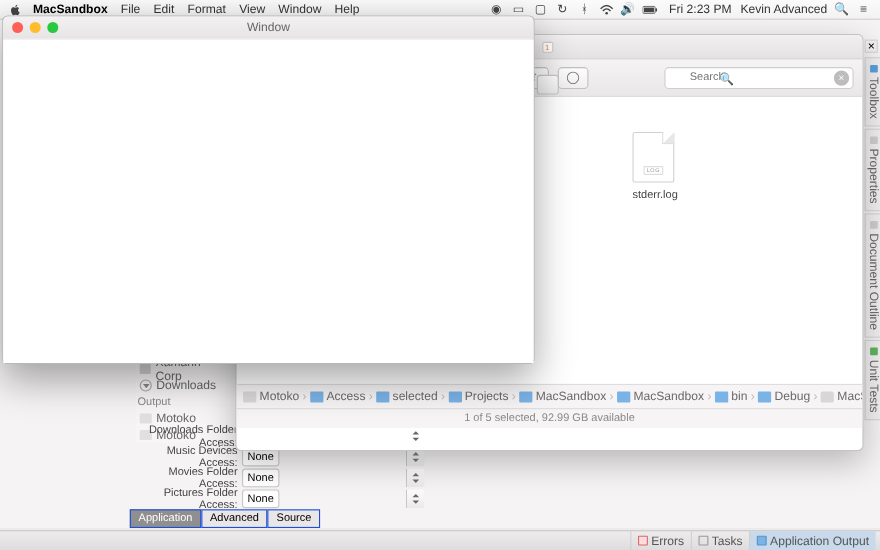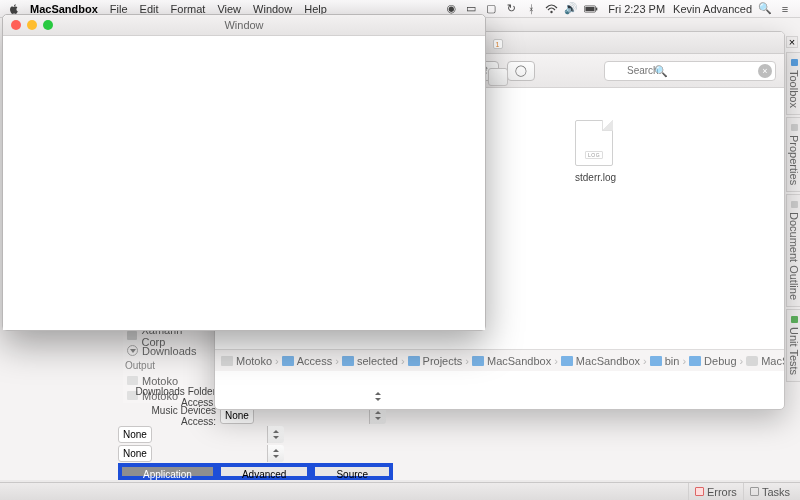"1 of 5 selected, 92.99" div.ftstatus { html: none -> <div>1 of 5 selected, 92.99 GB available</div> }
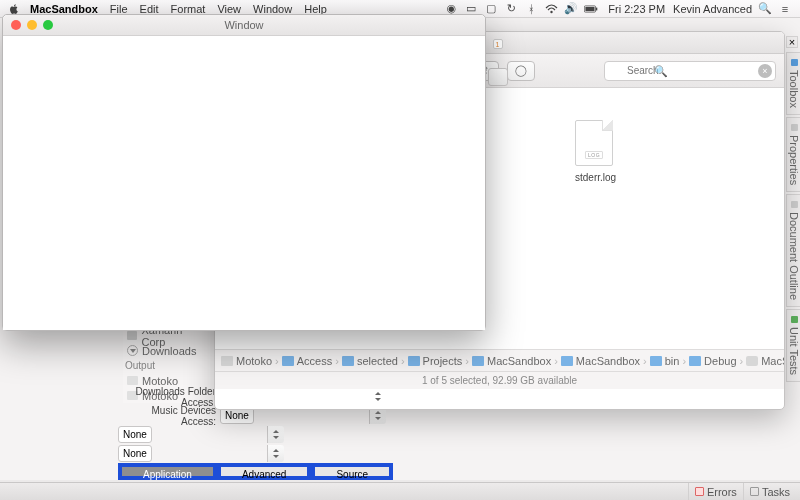"Movies Folder Access:" span.lbl { html: none -> <span>Movies Folder Access:</span> }
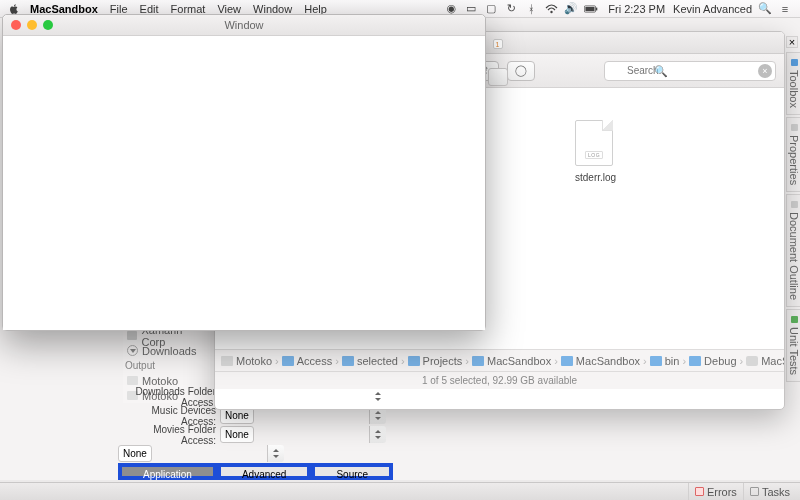"Pictures Folder Access:" span.lbl { html: none -> <span>Pictures Folder Access:</span> }
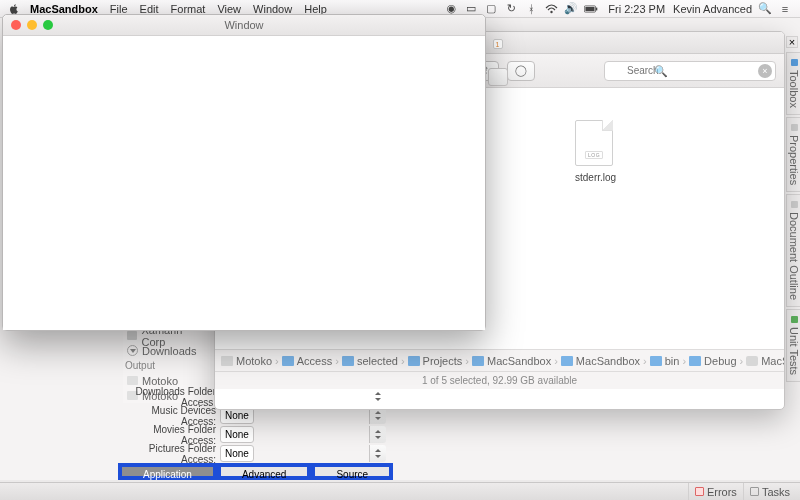"Application" .entform .tabs .t { border: 4px solid #1d4ed8 -> 1px solid #1d4ed8; padding: 2px 21px -> 2px 7px }
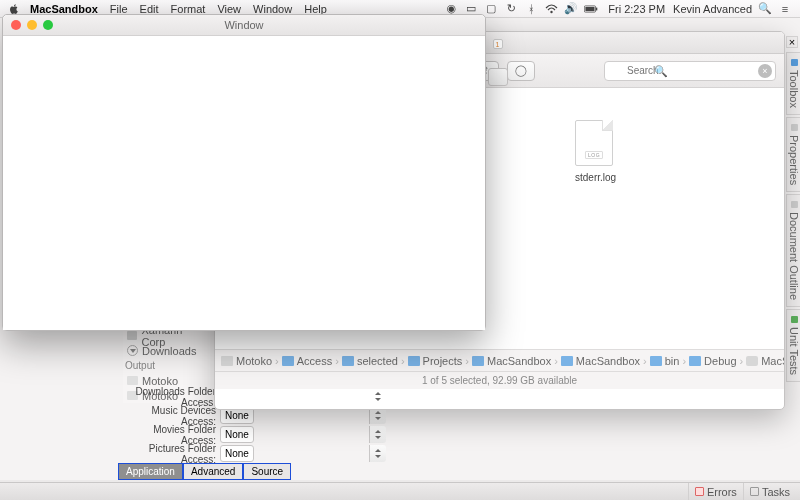"Application Output" div.sitem { html: none -> <div> <span></span> <span>Application Output</span> </div> }
